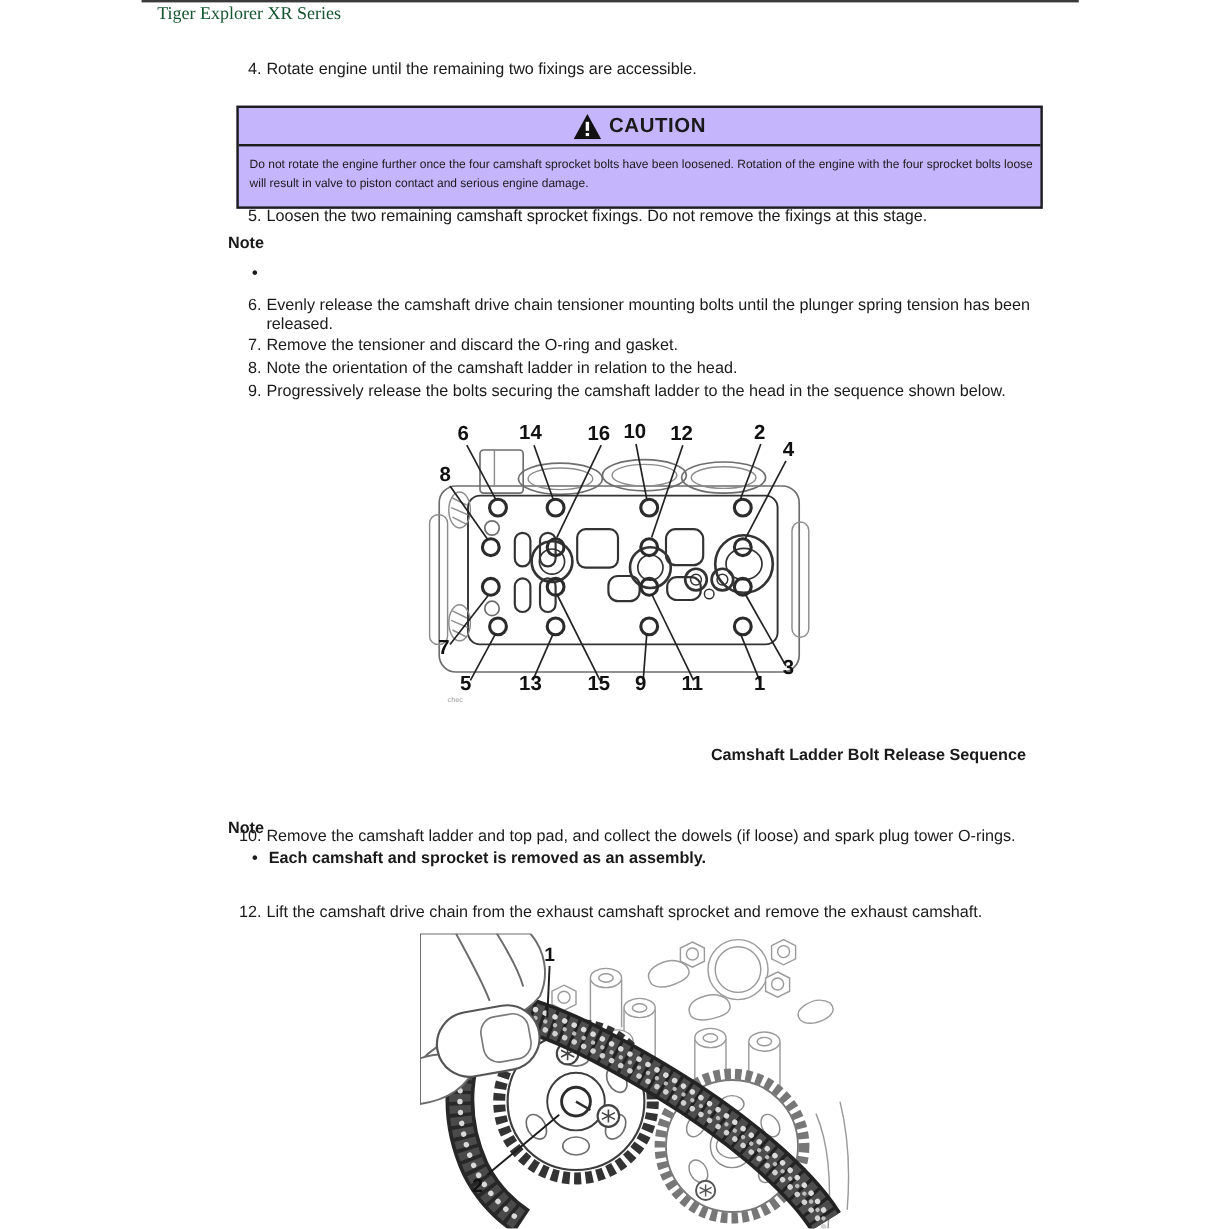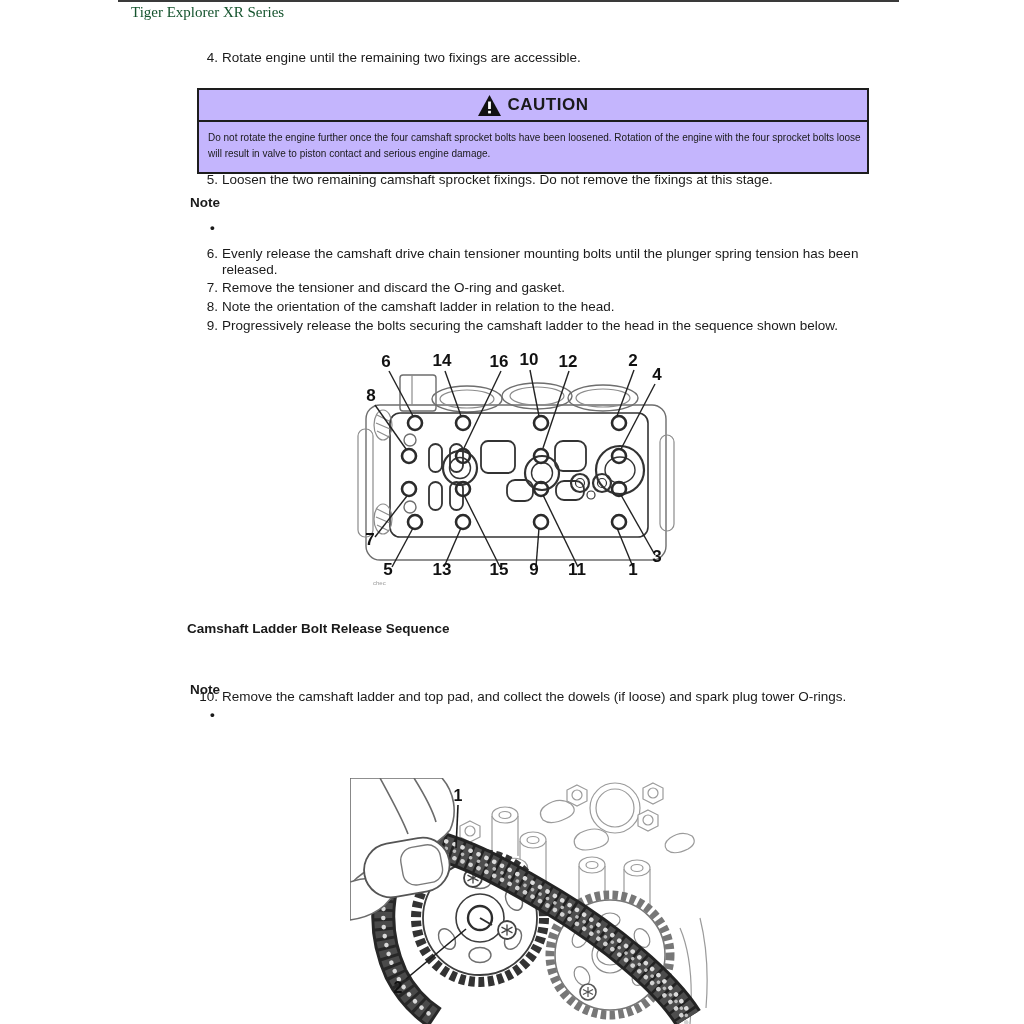"Camshaft Ladder Bolt Release Sequence" .caption { text-align: left -> right }
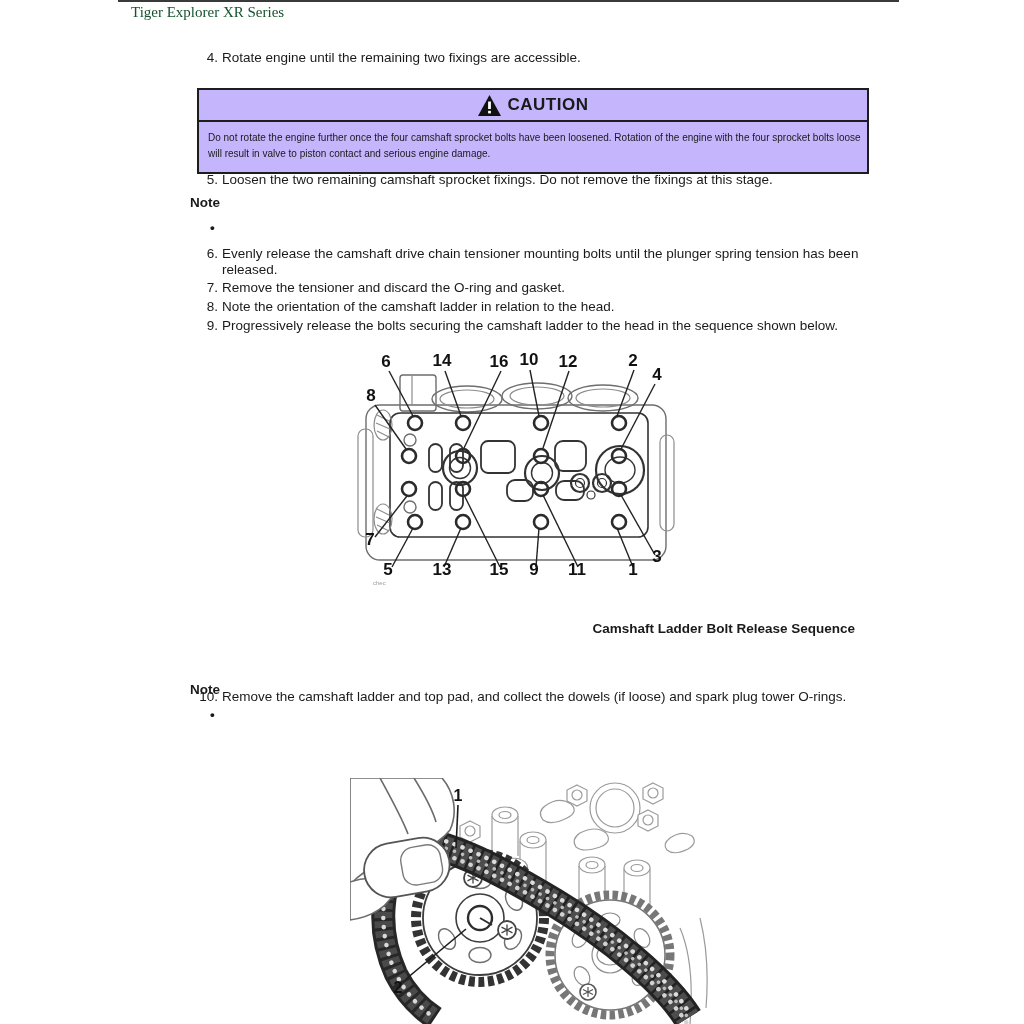"Each camshaft and sprocket is" span { html: none -> <span>Each camshaft and sprocket is removed as an assembly.</span> }
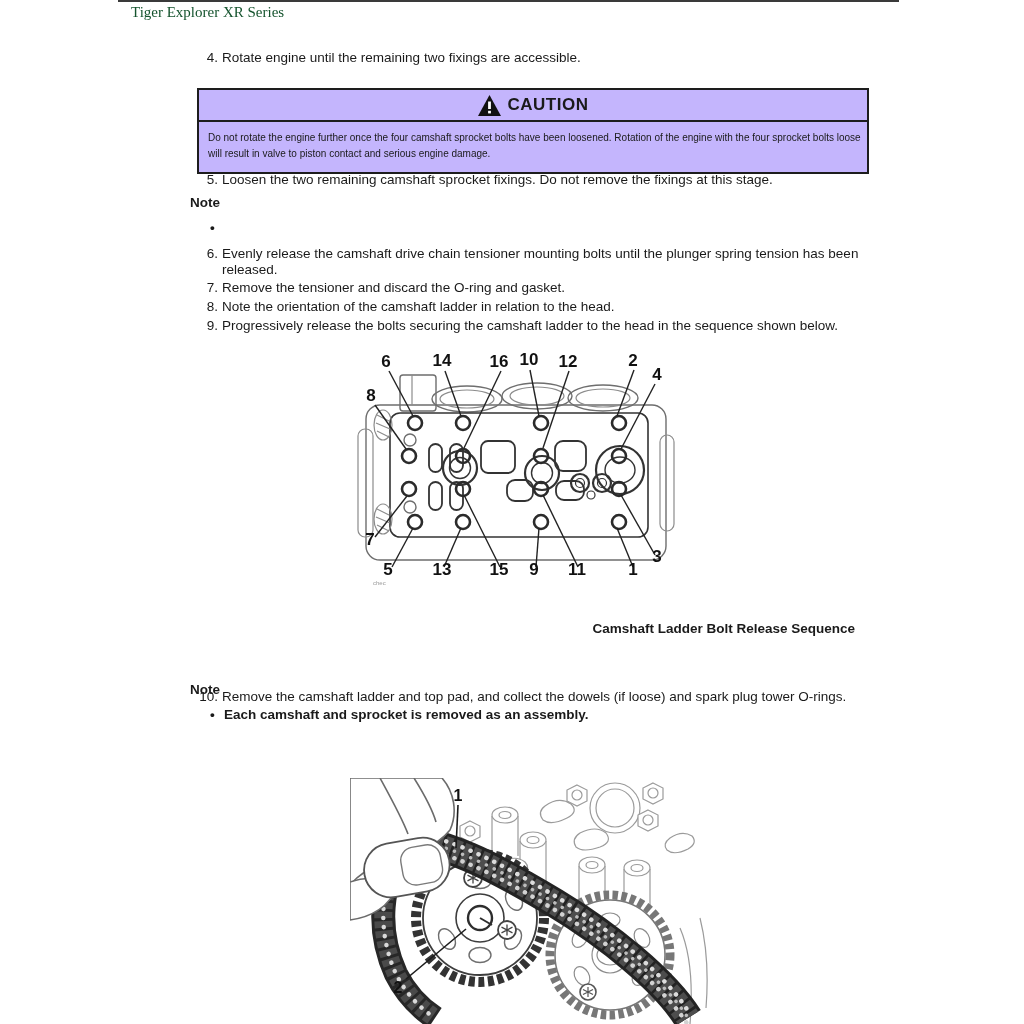"12." div.step { html: none -> <div> <span>12.</span> <span>Lift the camshaft drive chain from the exhaust camshaft sprocket and remove the exhaust camshaft.</span> </div> }
